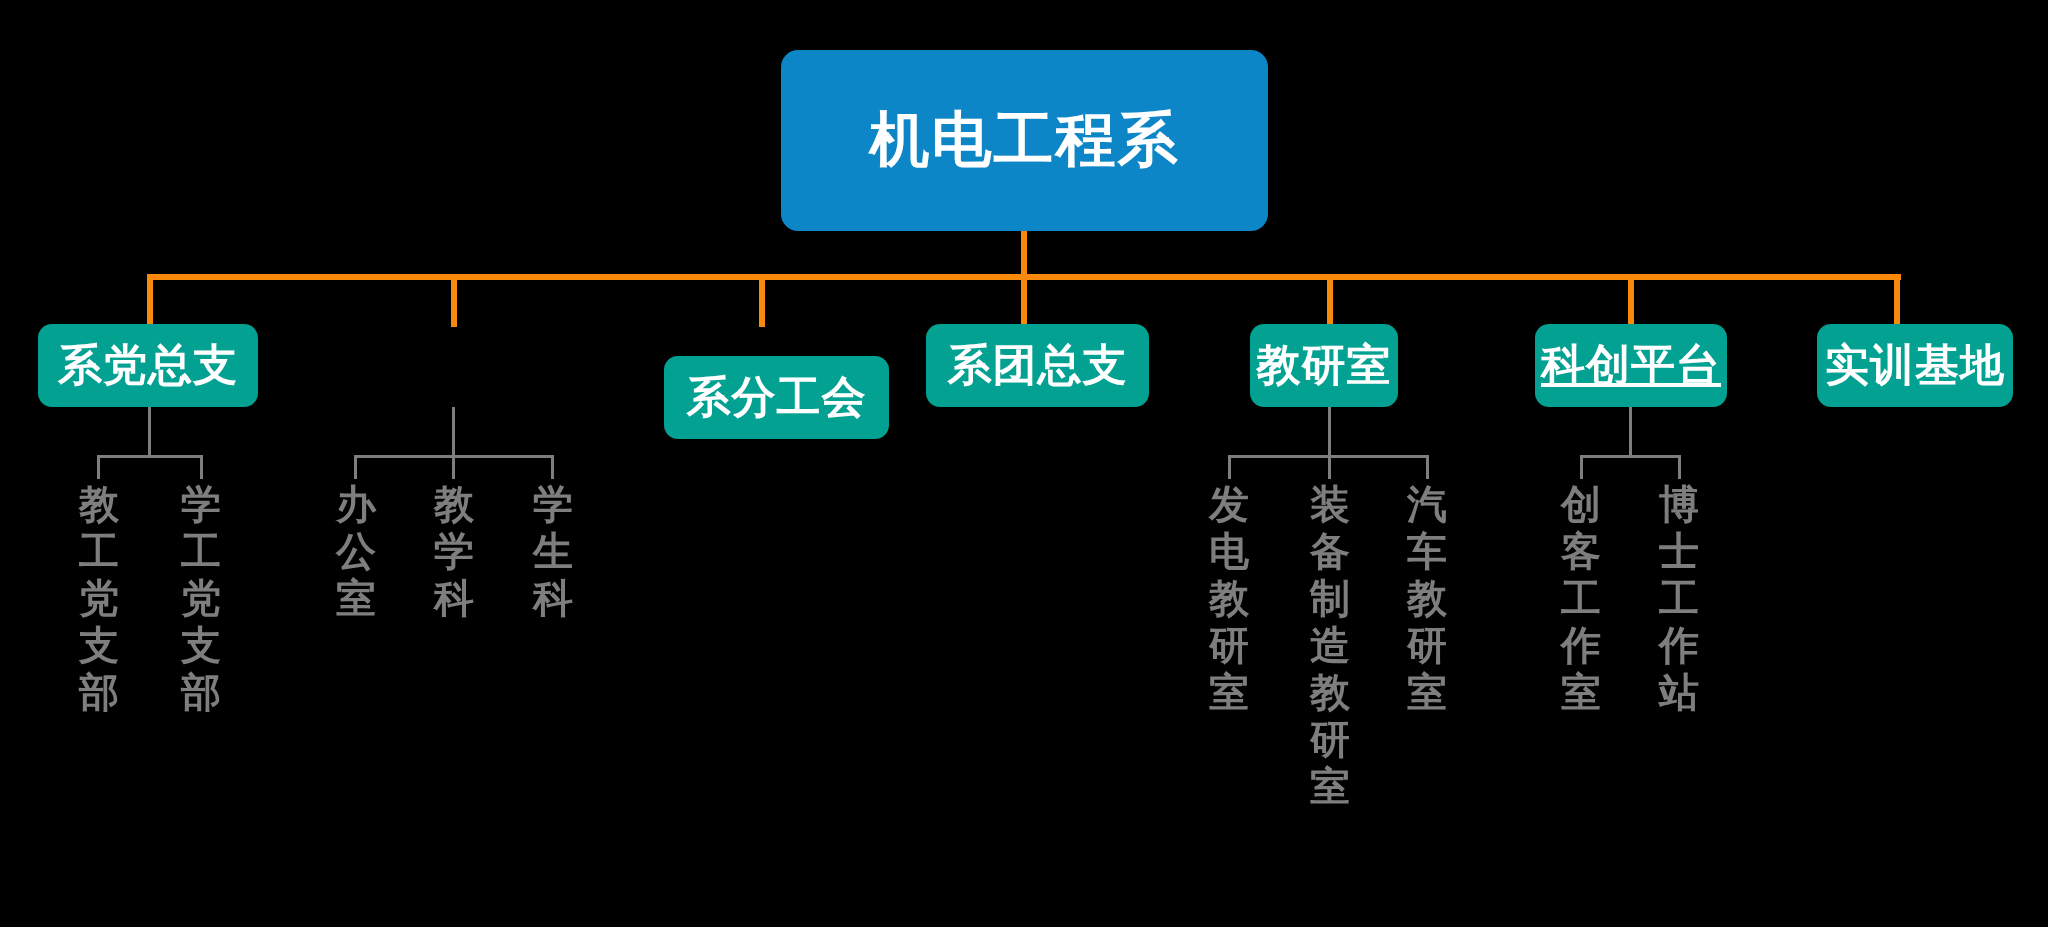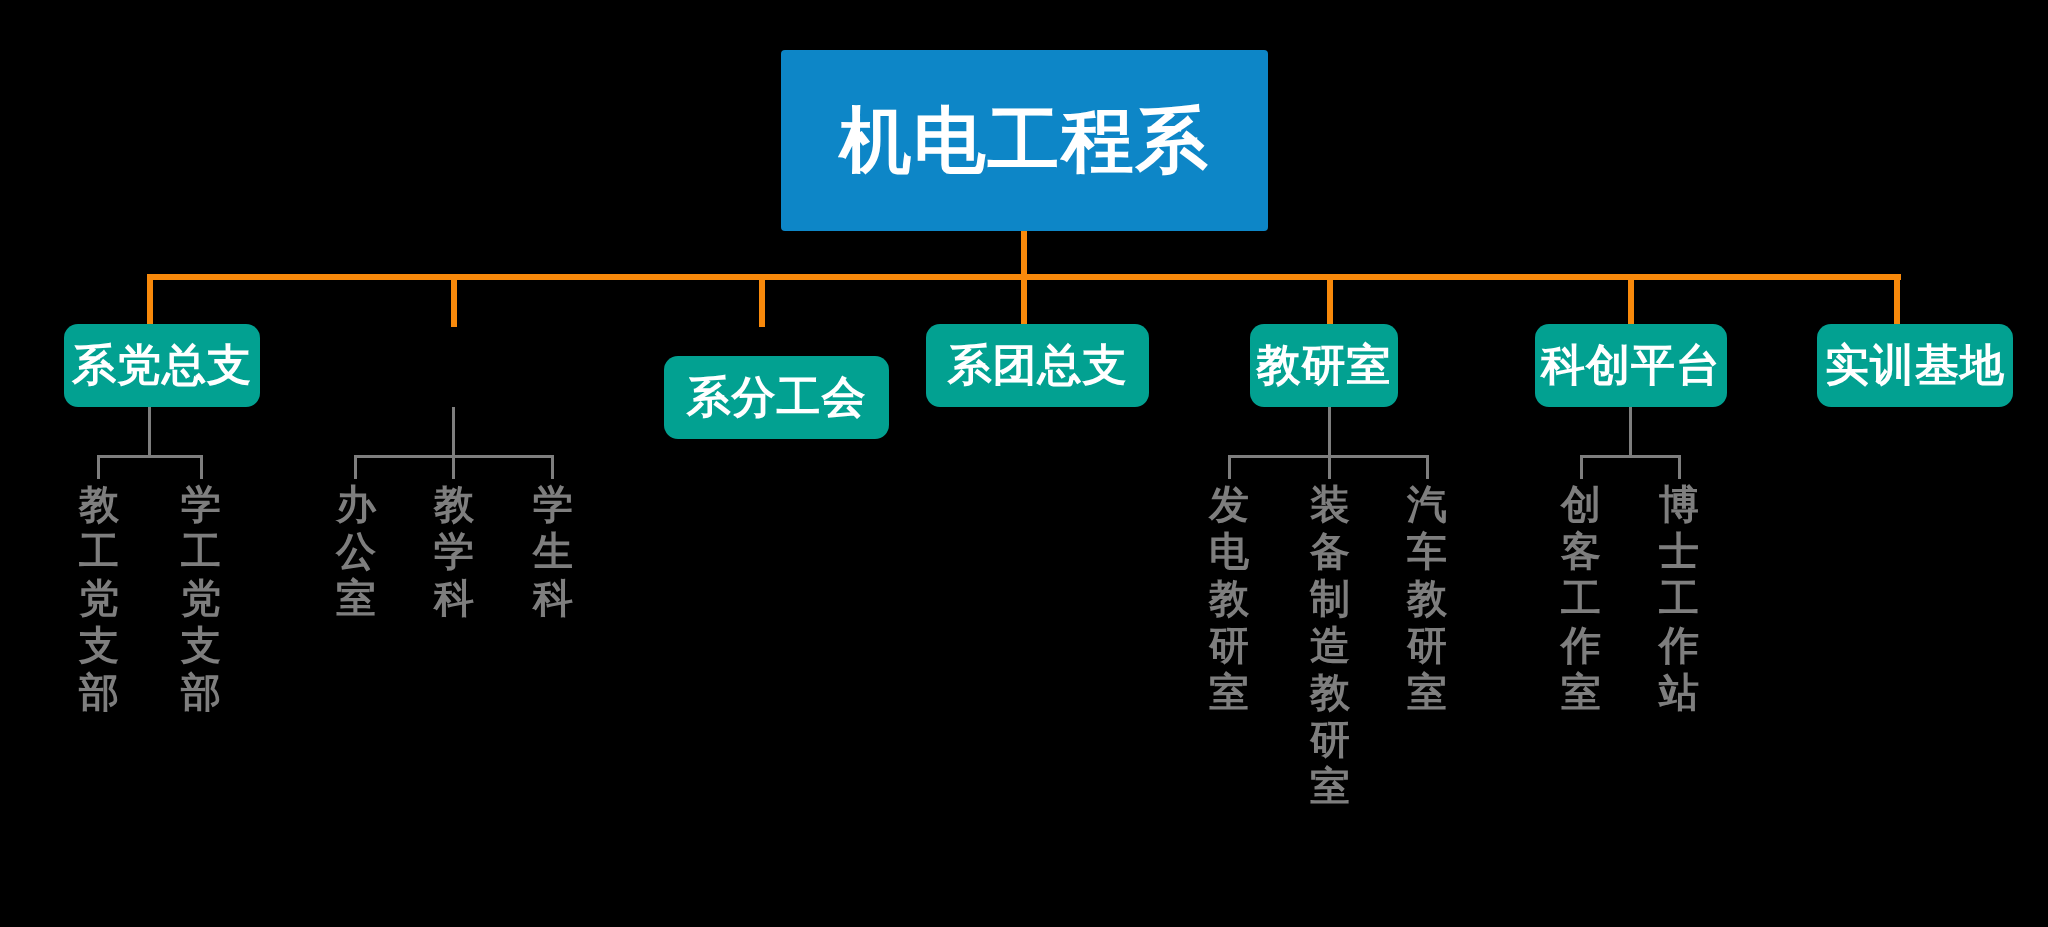"机电工程系" .root-node { border-radius: 4px -> 17px; font-size: 72px -> 60px }
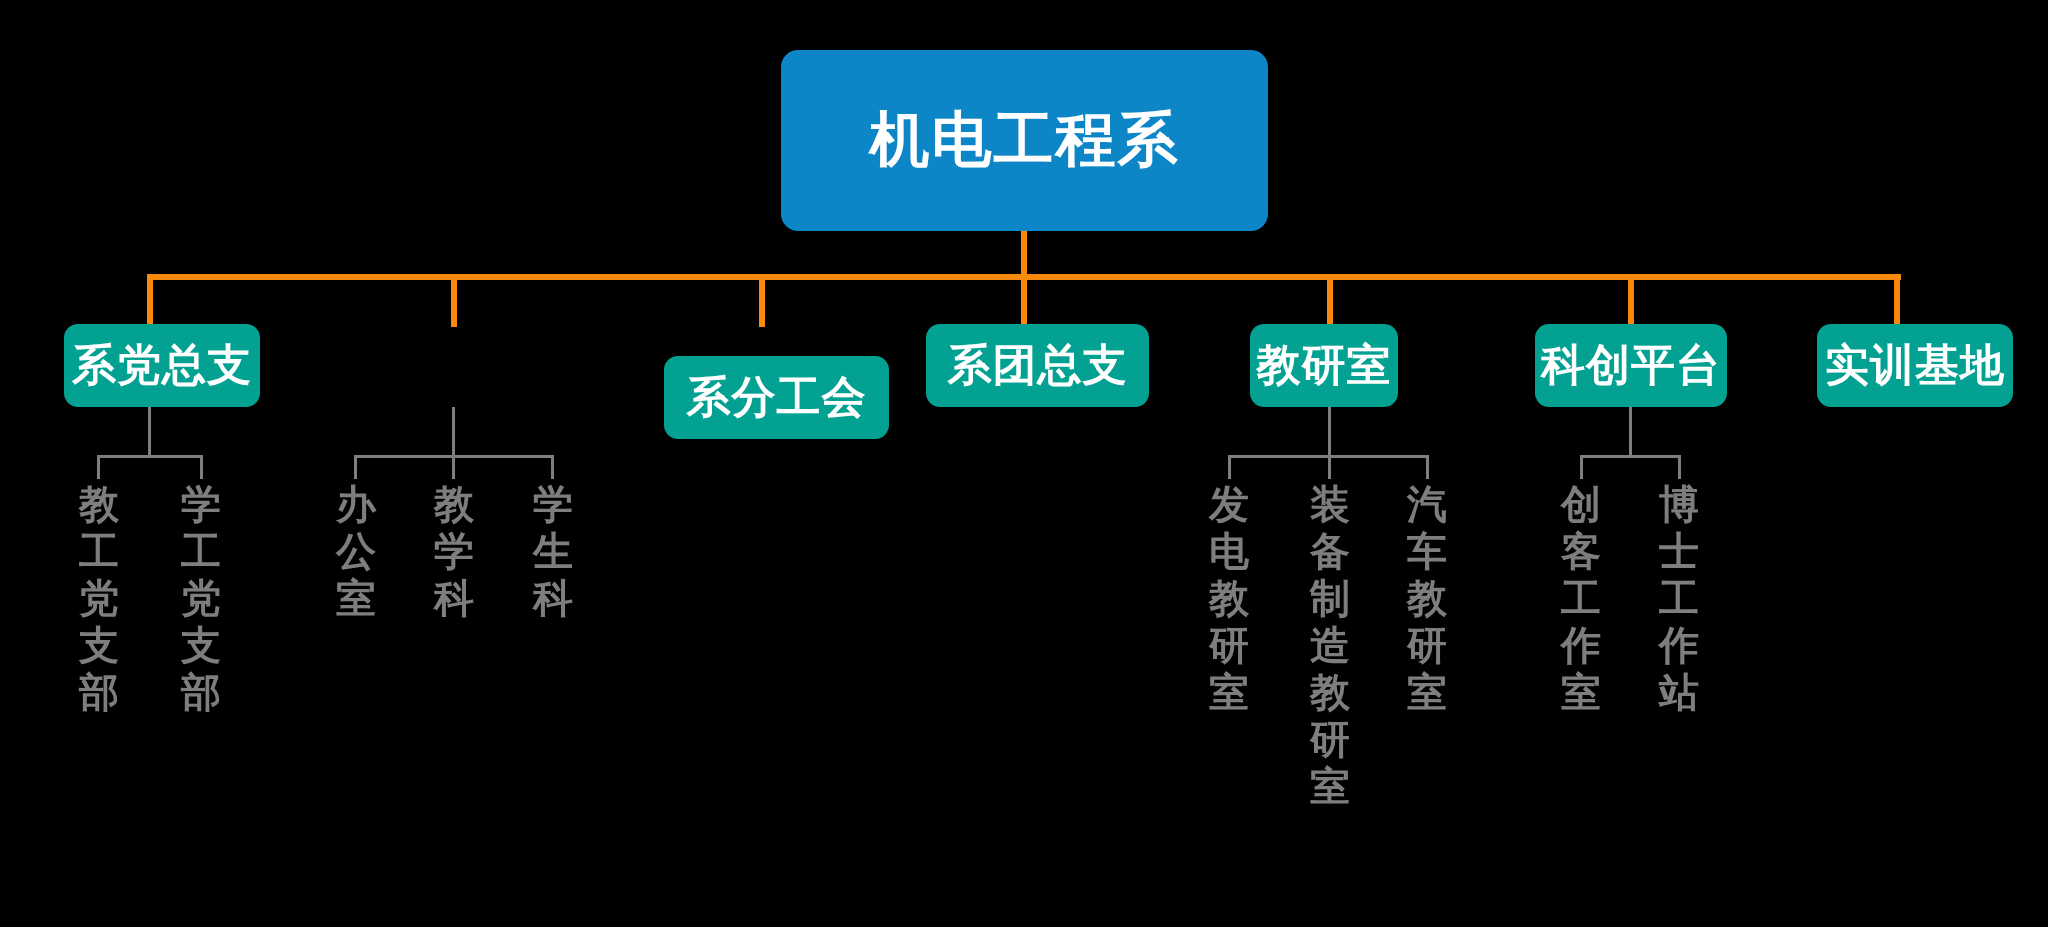"系党总支" .b0 { left: 64px -> 38px; width: 196px -> 220px }
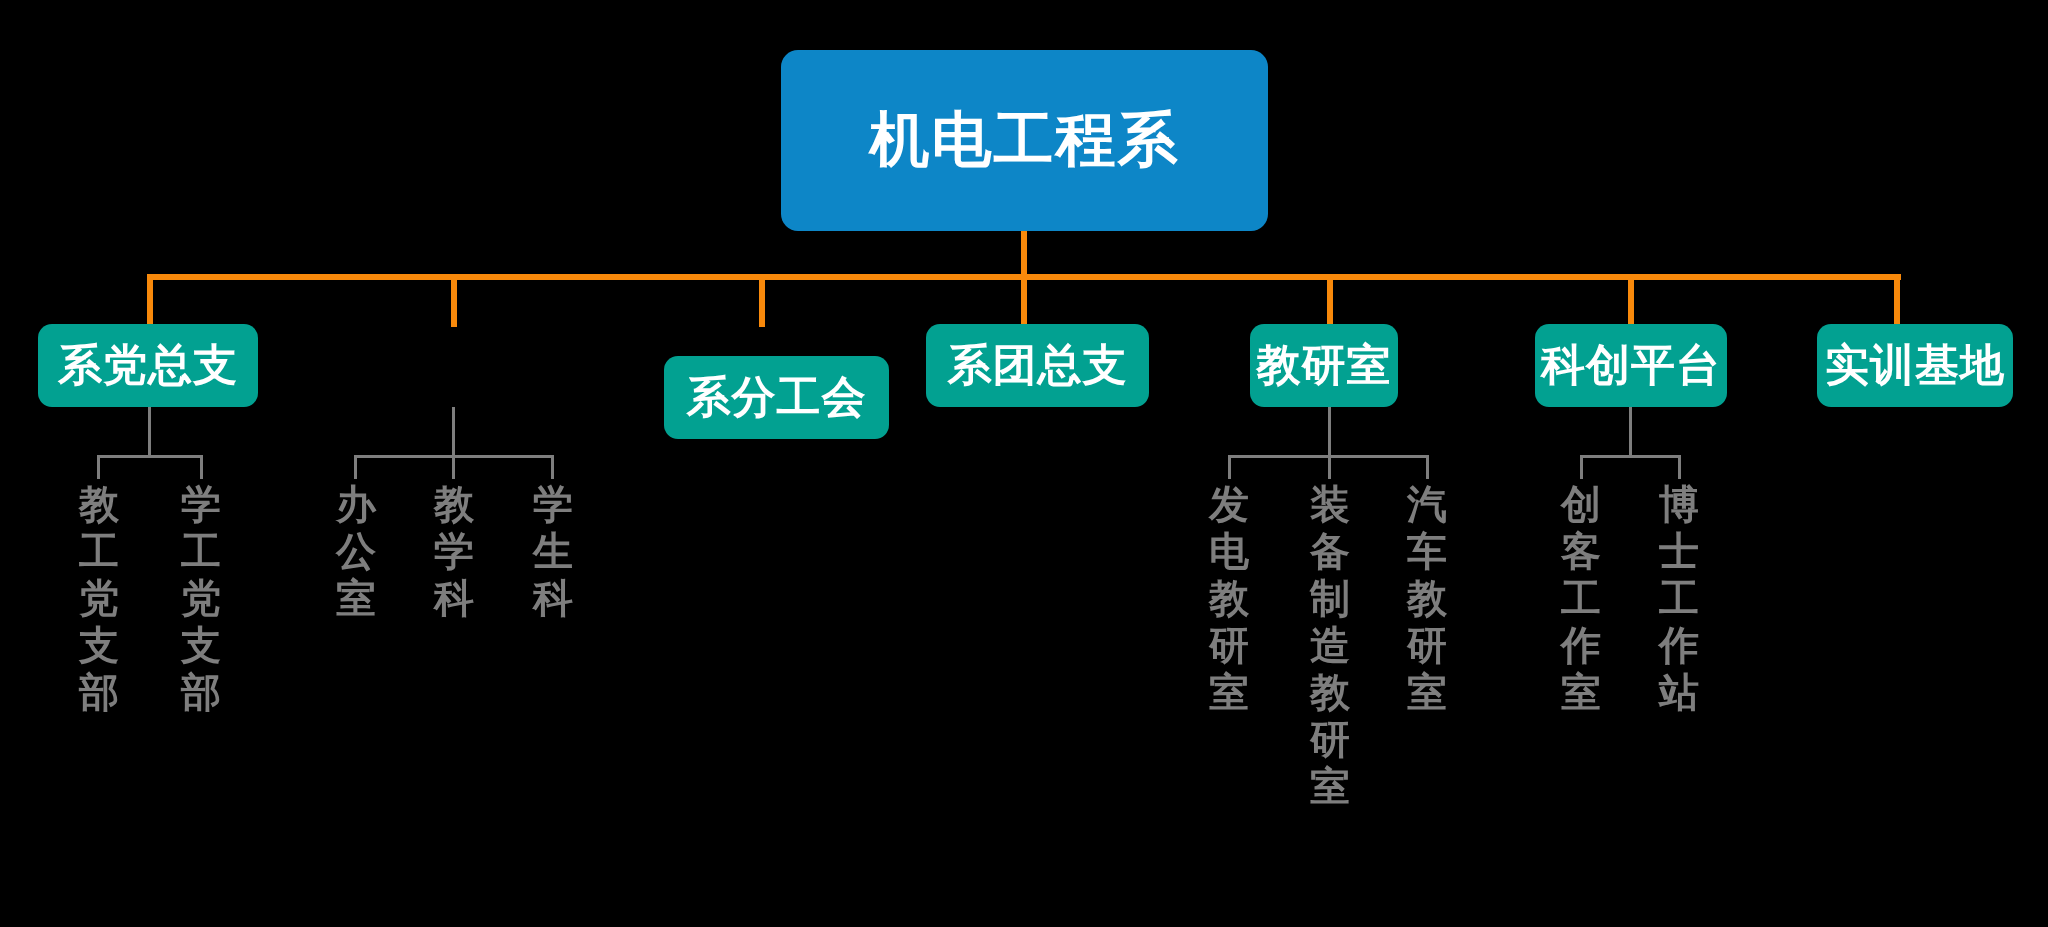"科创平台" .b5 { text-decoration: none -> underline }
